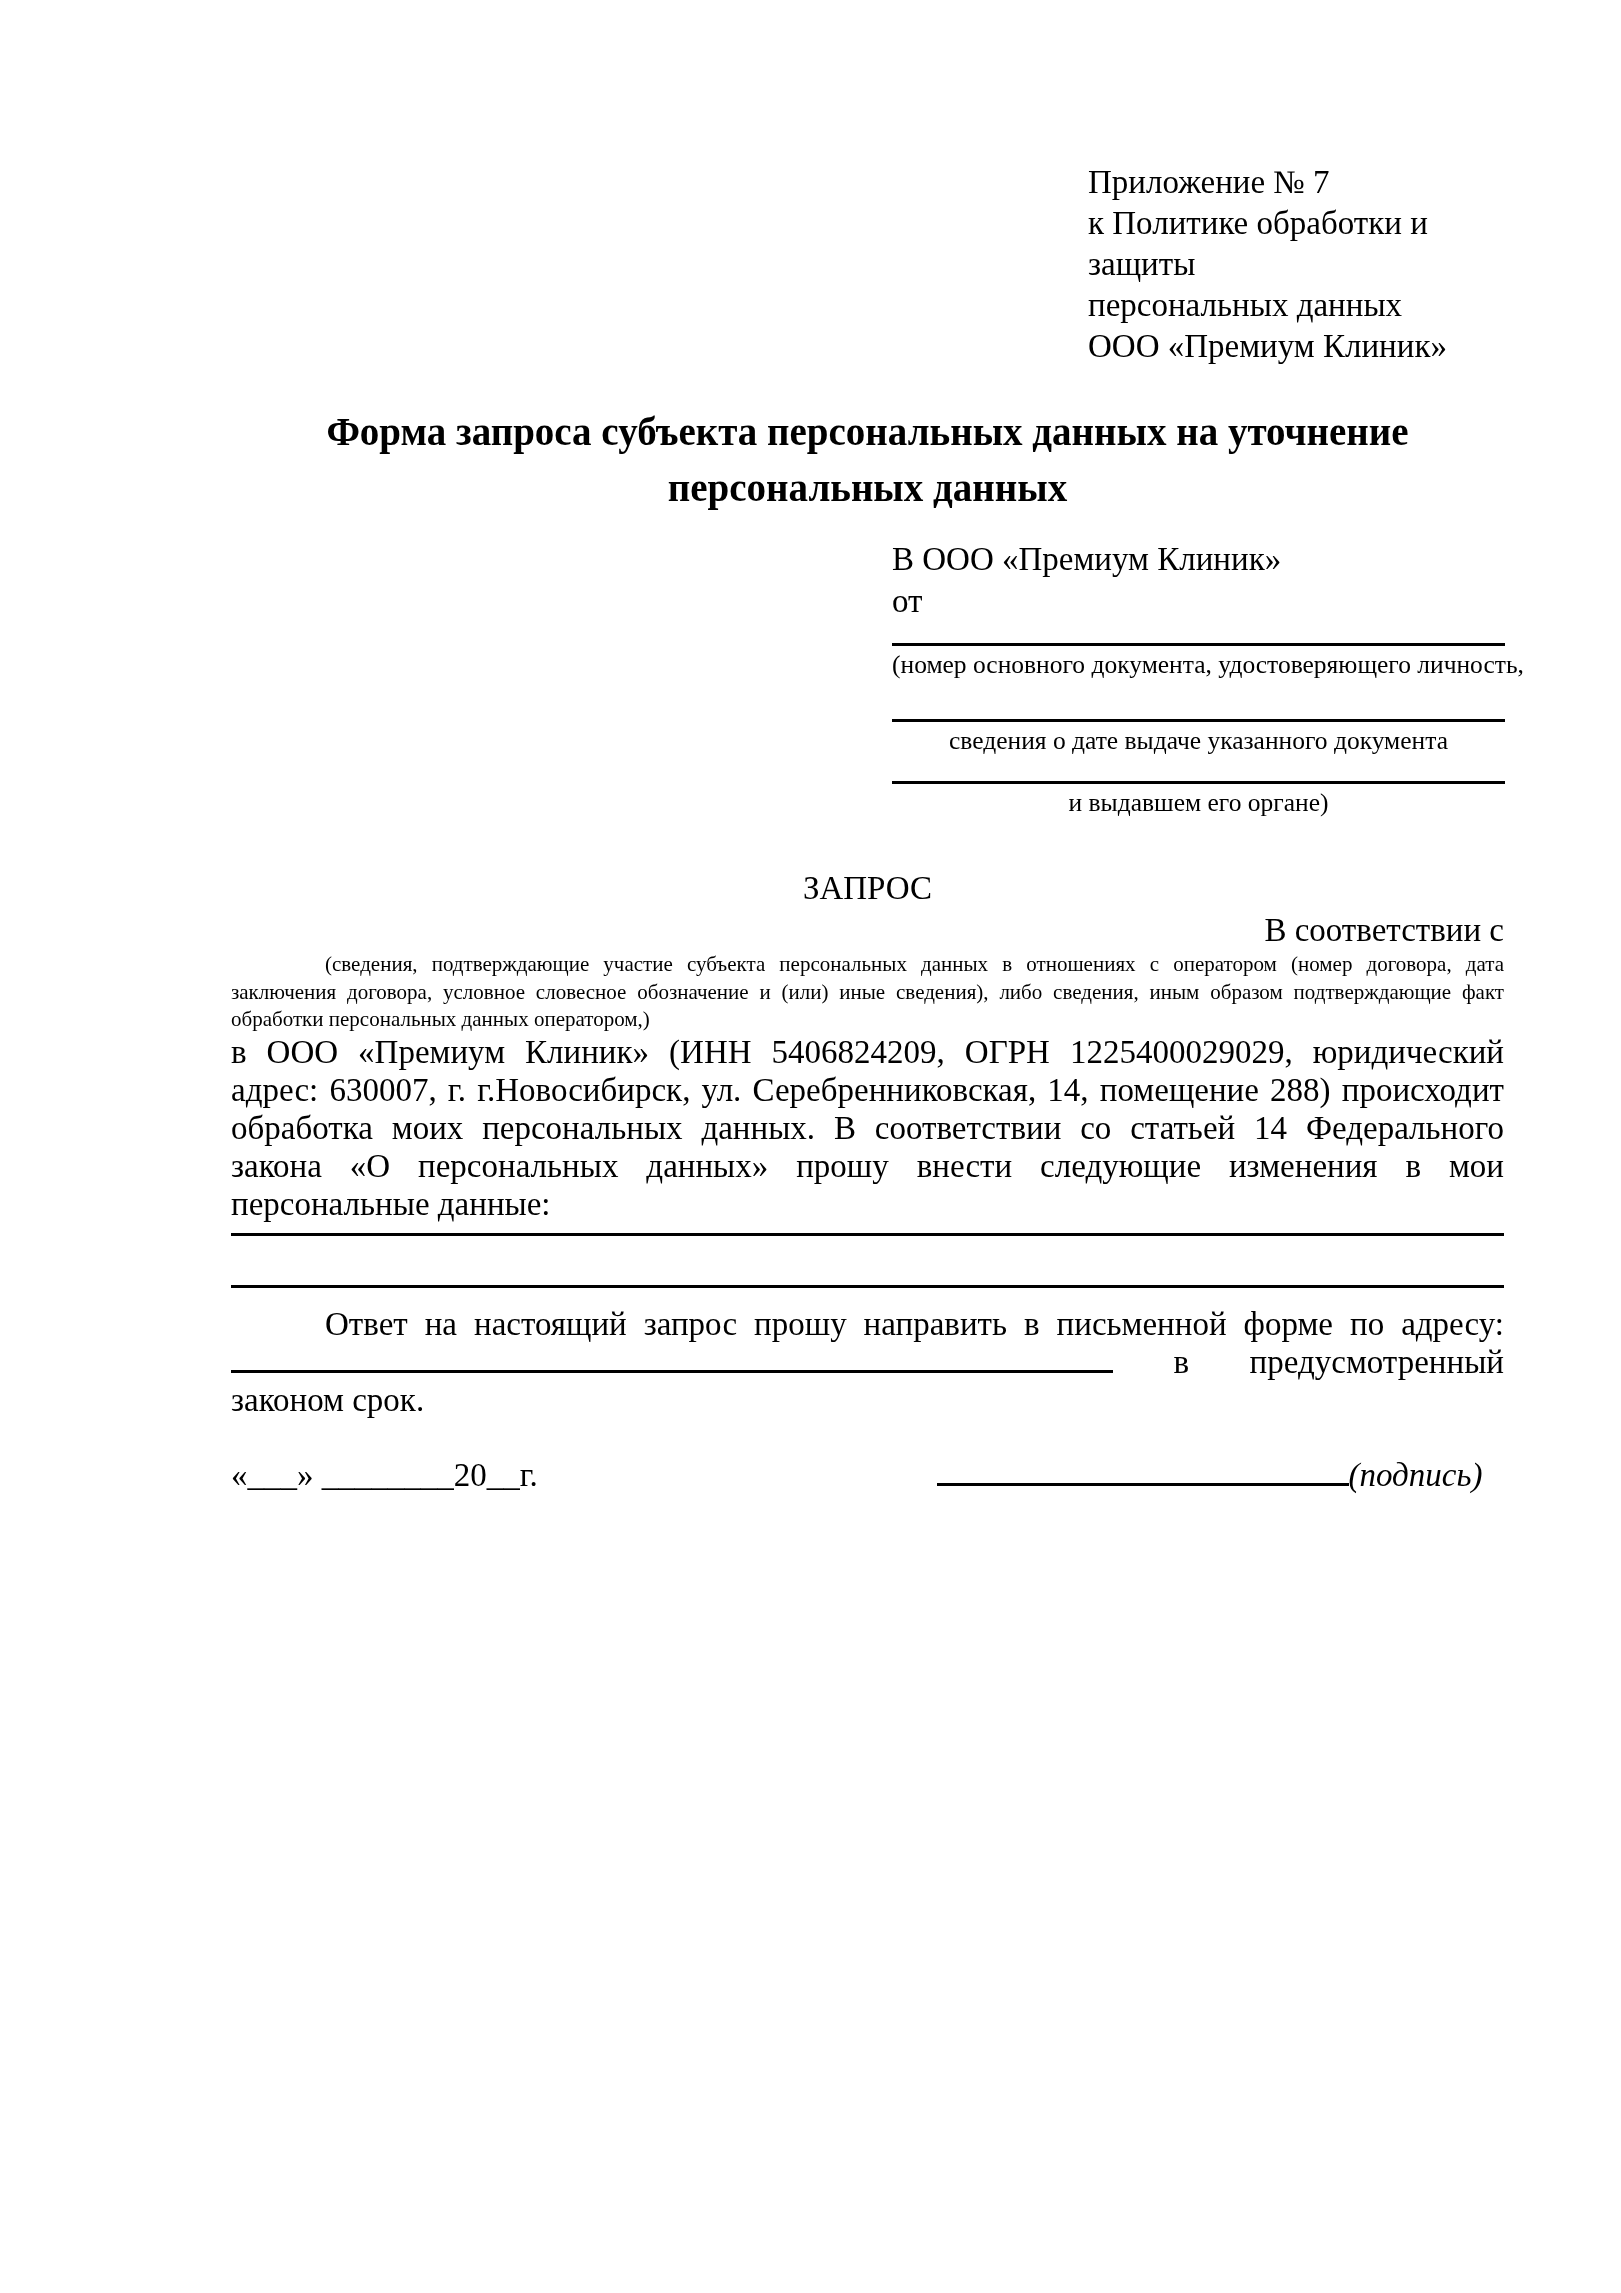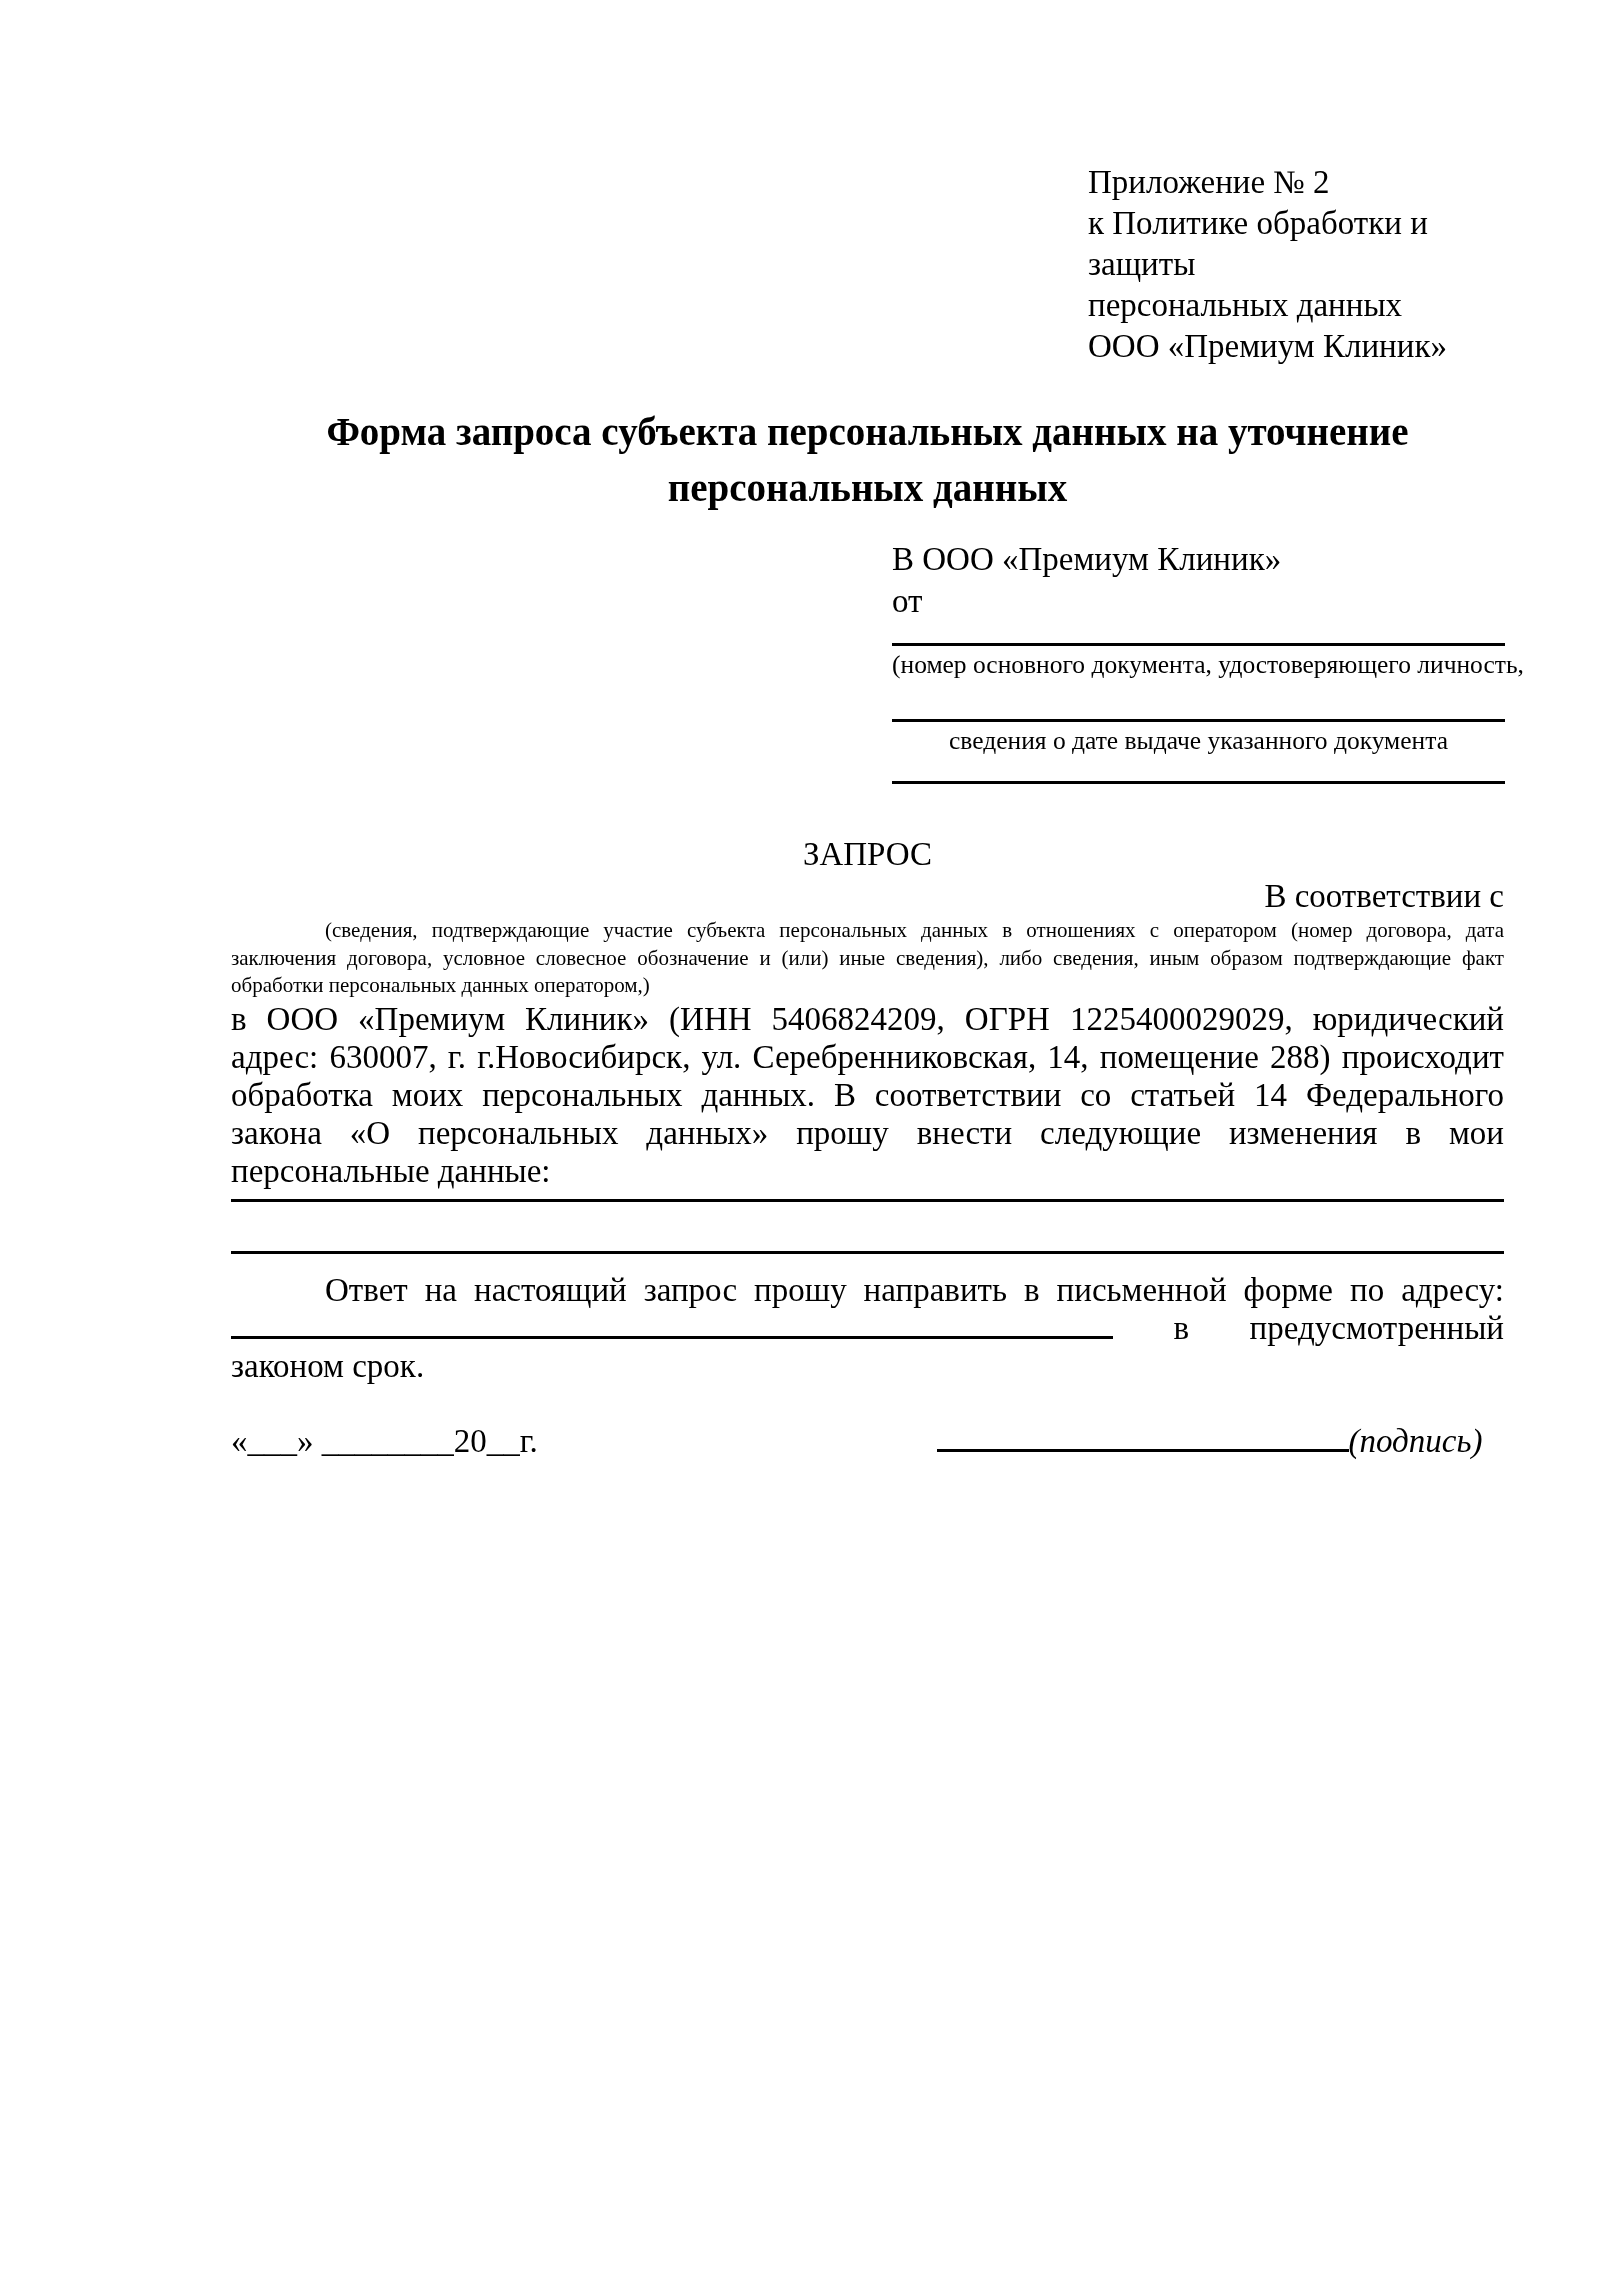"Приложение № 2" div { text: 2 -> 7 }
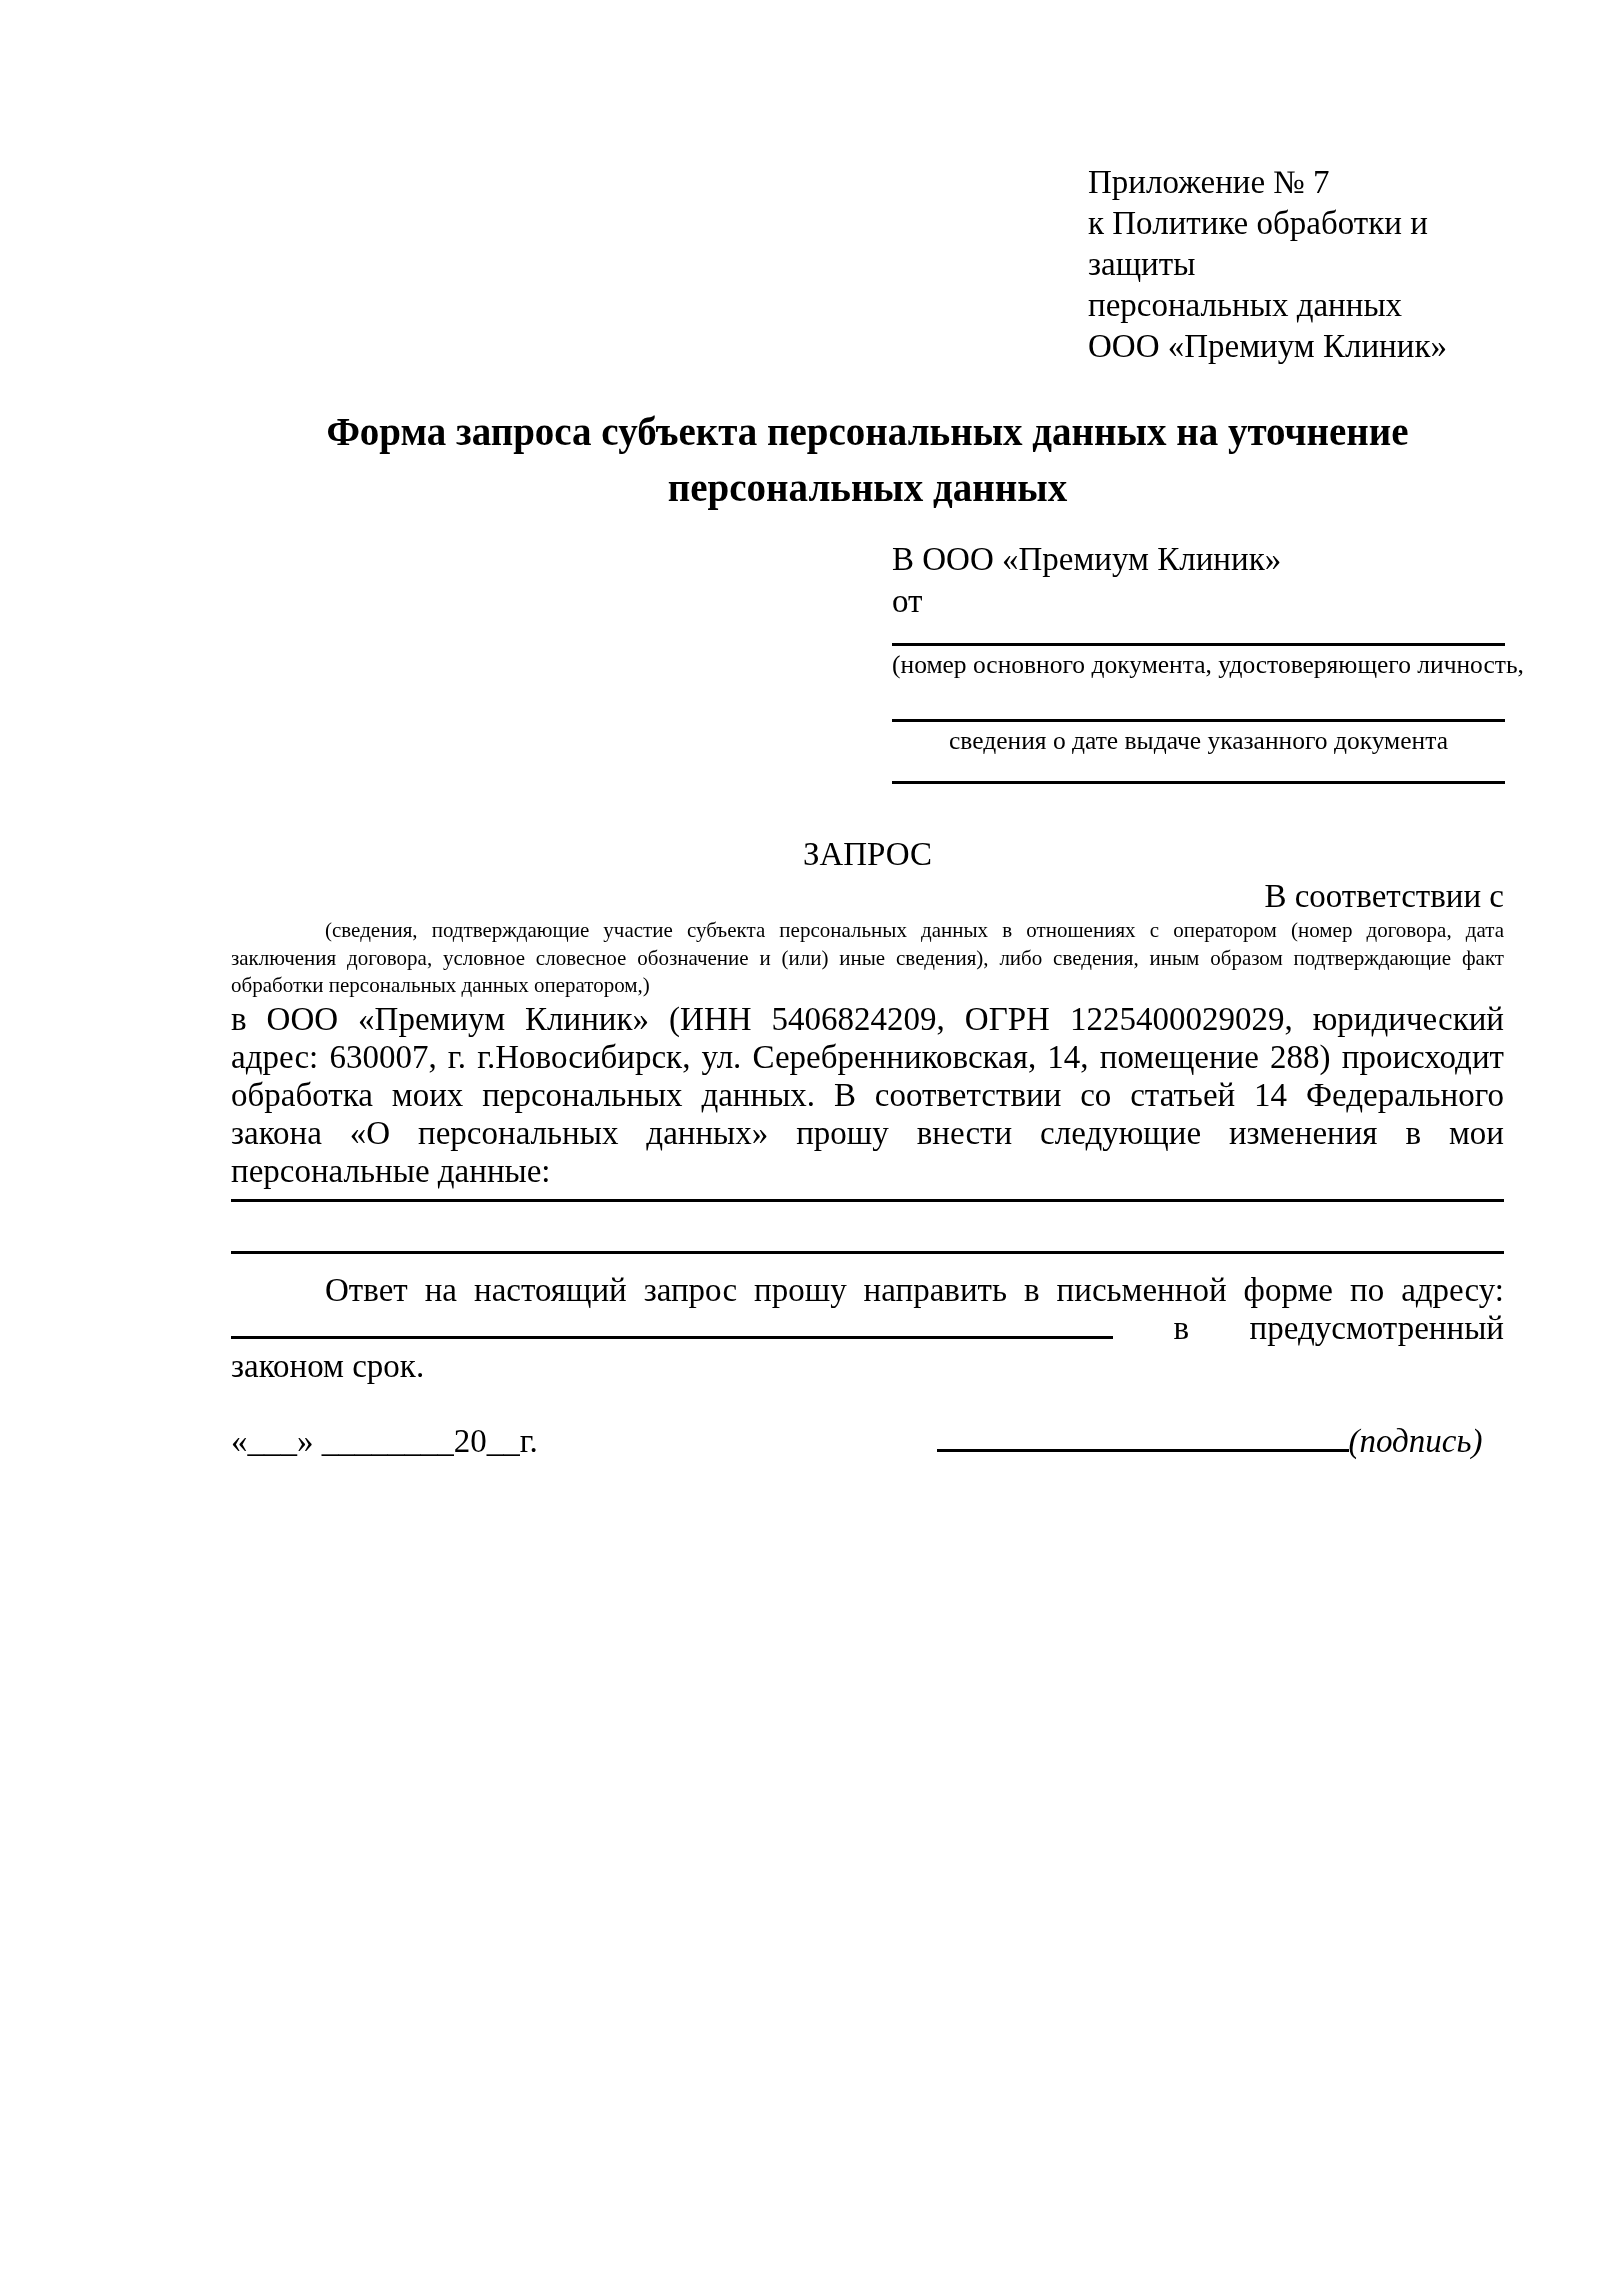"и выдавшем его органе)" div.caption { html: none -> <div>и выдавшем его органе)</div> }
